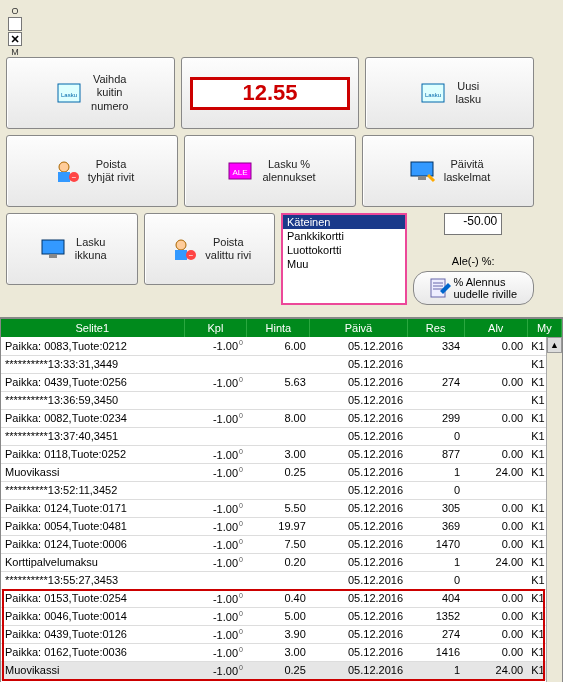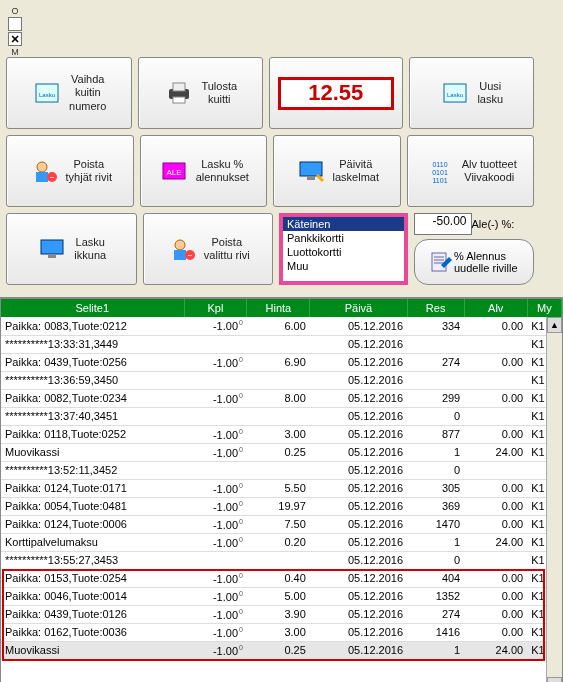"Tulosta" div.btn { html: <div> <span> <svg> <rect></rect> <rect></rect> <rect></rect> </svg> </span> <span>Tulosta kuitti</span> </div> -> none }
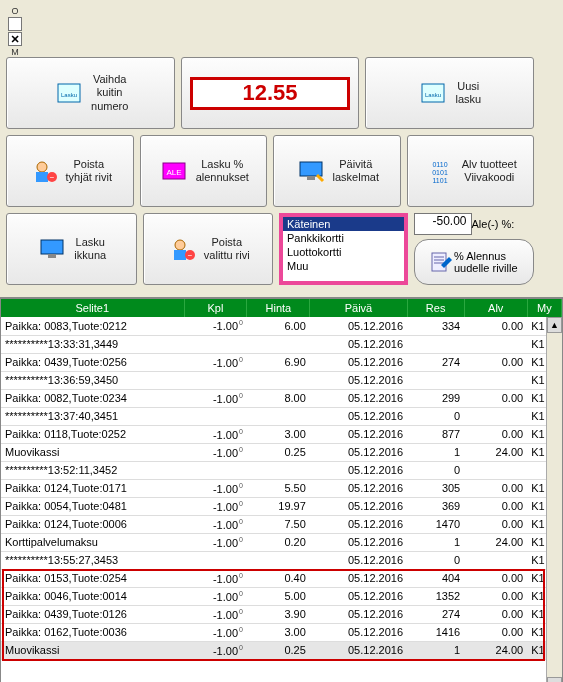"Alv tuotteet" div.btn { html: <div> <span> <svg> <text>0110</text> <text>0101</text> <text>1101</text> </svg> </span> <span>Alv tuotteet Viivakoodi</span> </div> -> none }
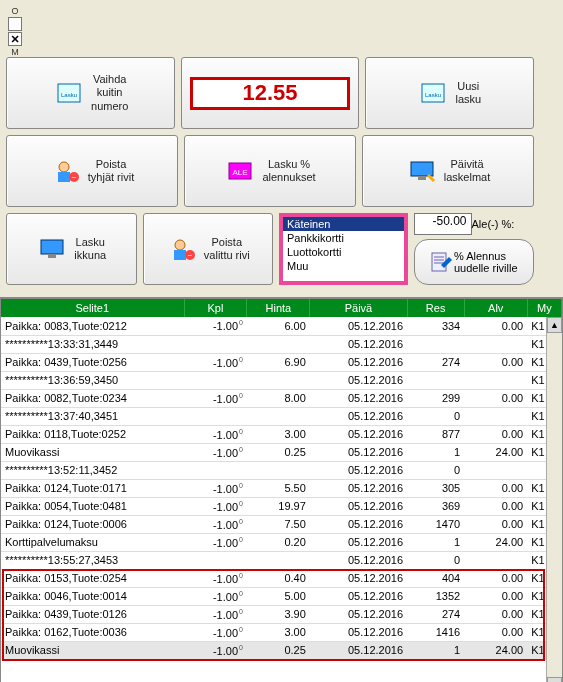"Käteinen" .pay-list { border: 4px solid #ec4899 -> 2px solid #ec4899 }
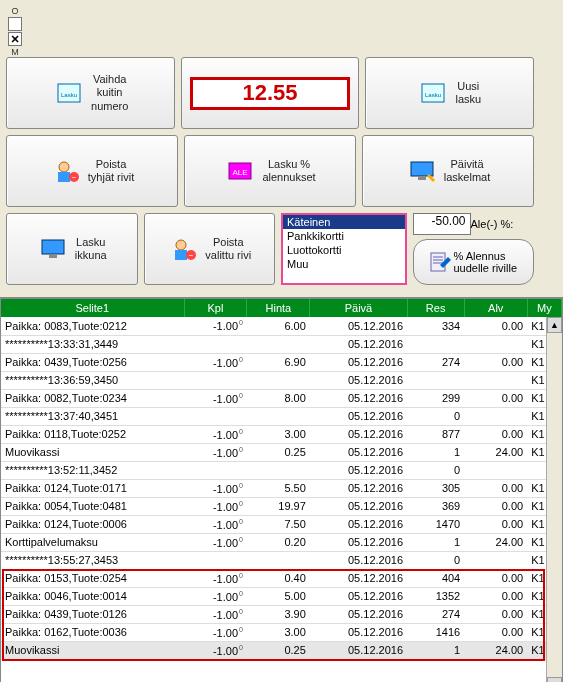"-50.00" .ale-row1 { flex-direction: none -> column; gap: 0 -> 20px }
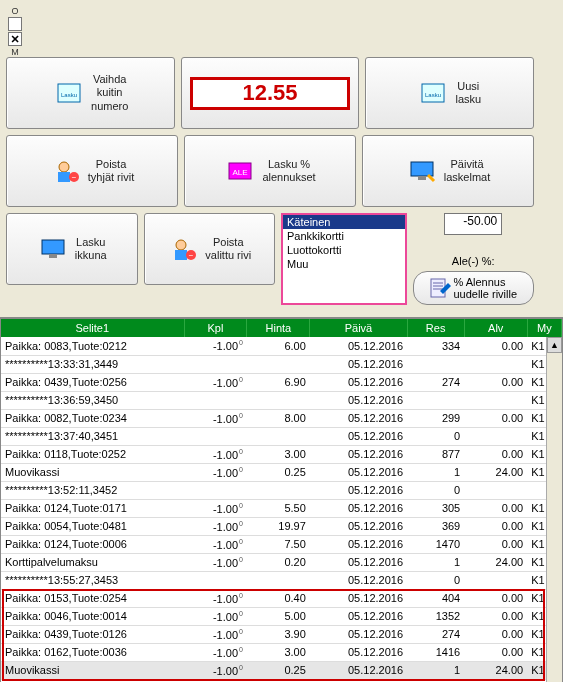"6.90" td.num { text: 6.90 -> 5.63 }
